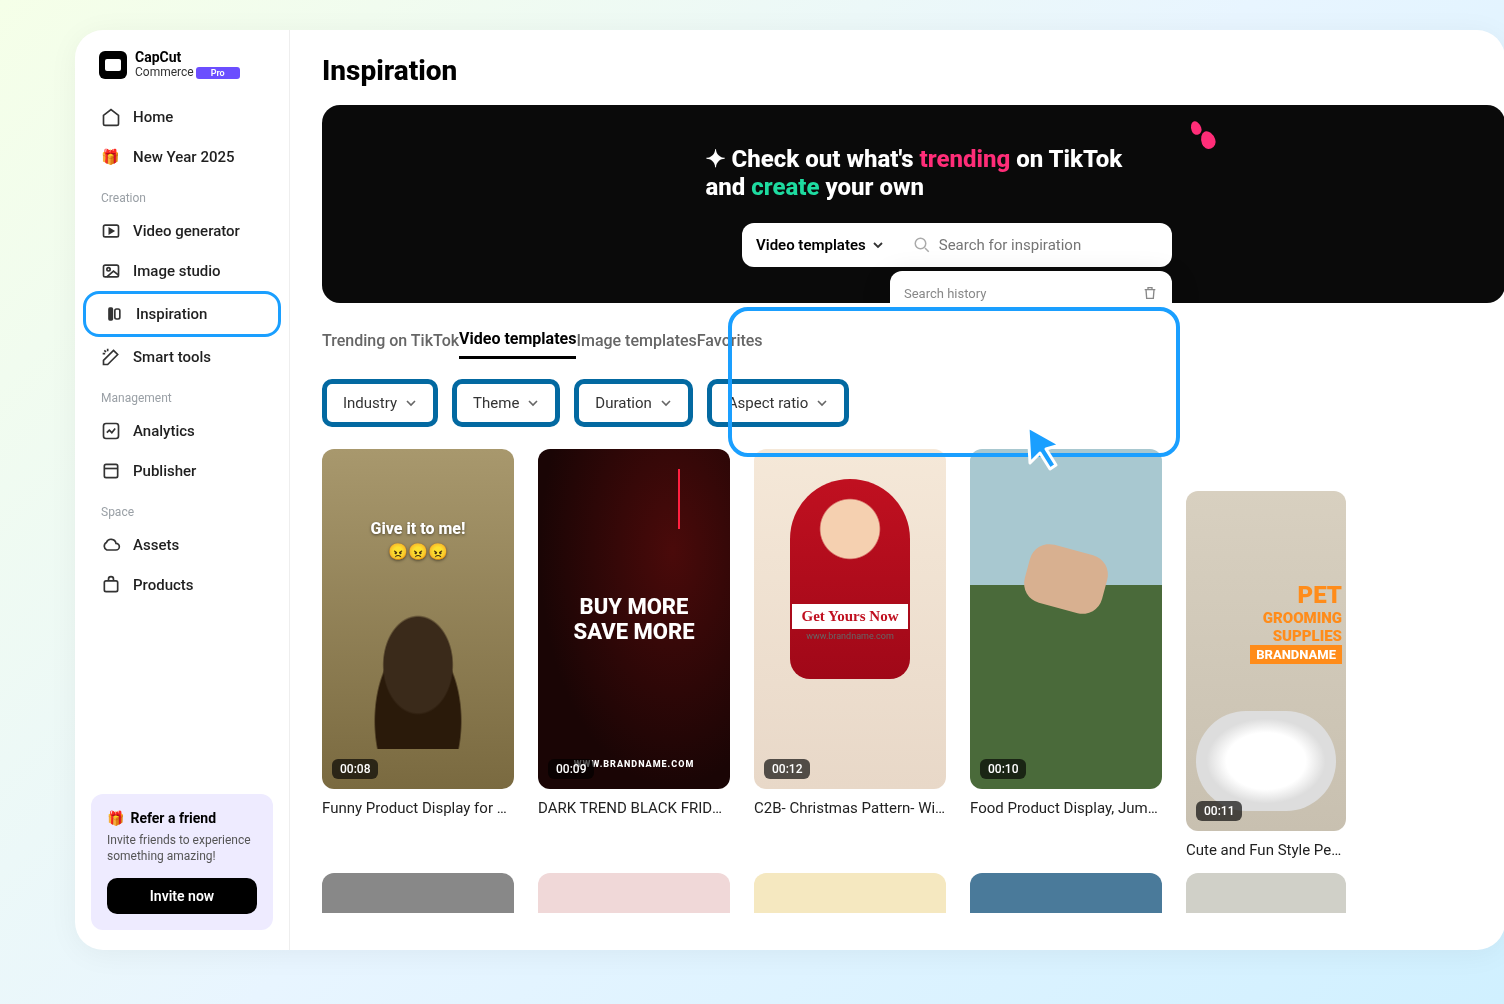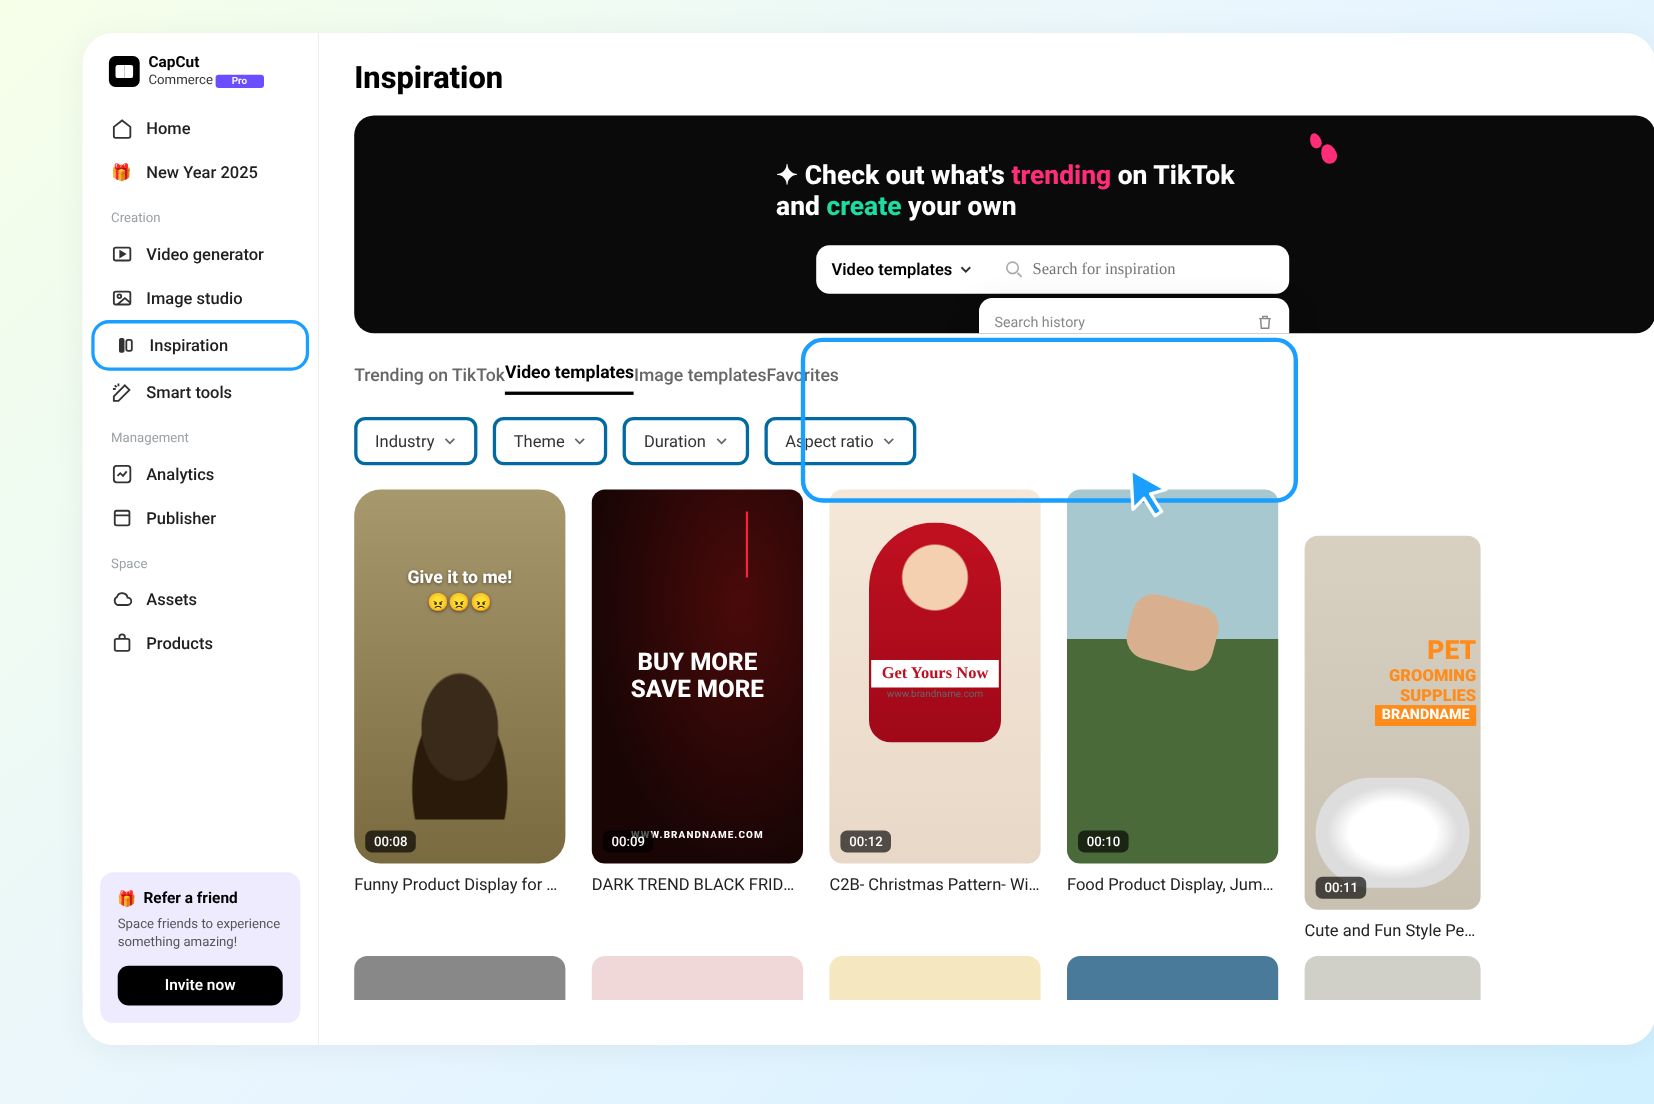"Search for inspiration" .search-input { font-family: Liberation Serif, serif -> none }
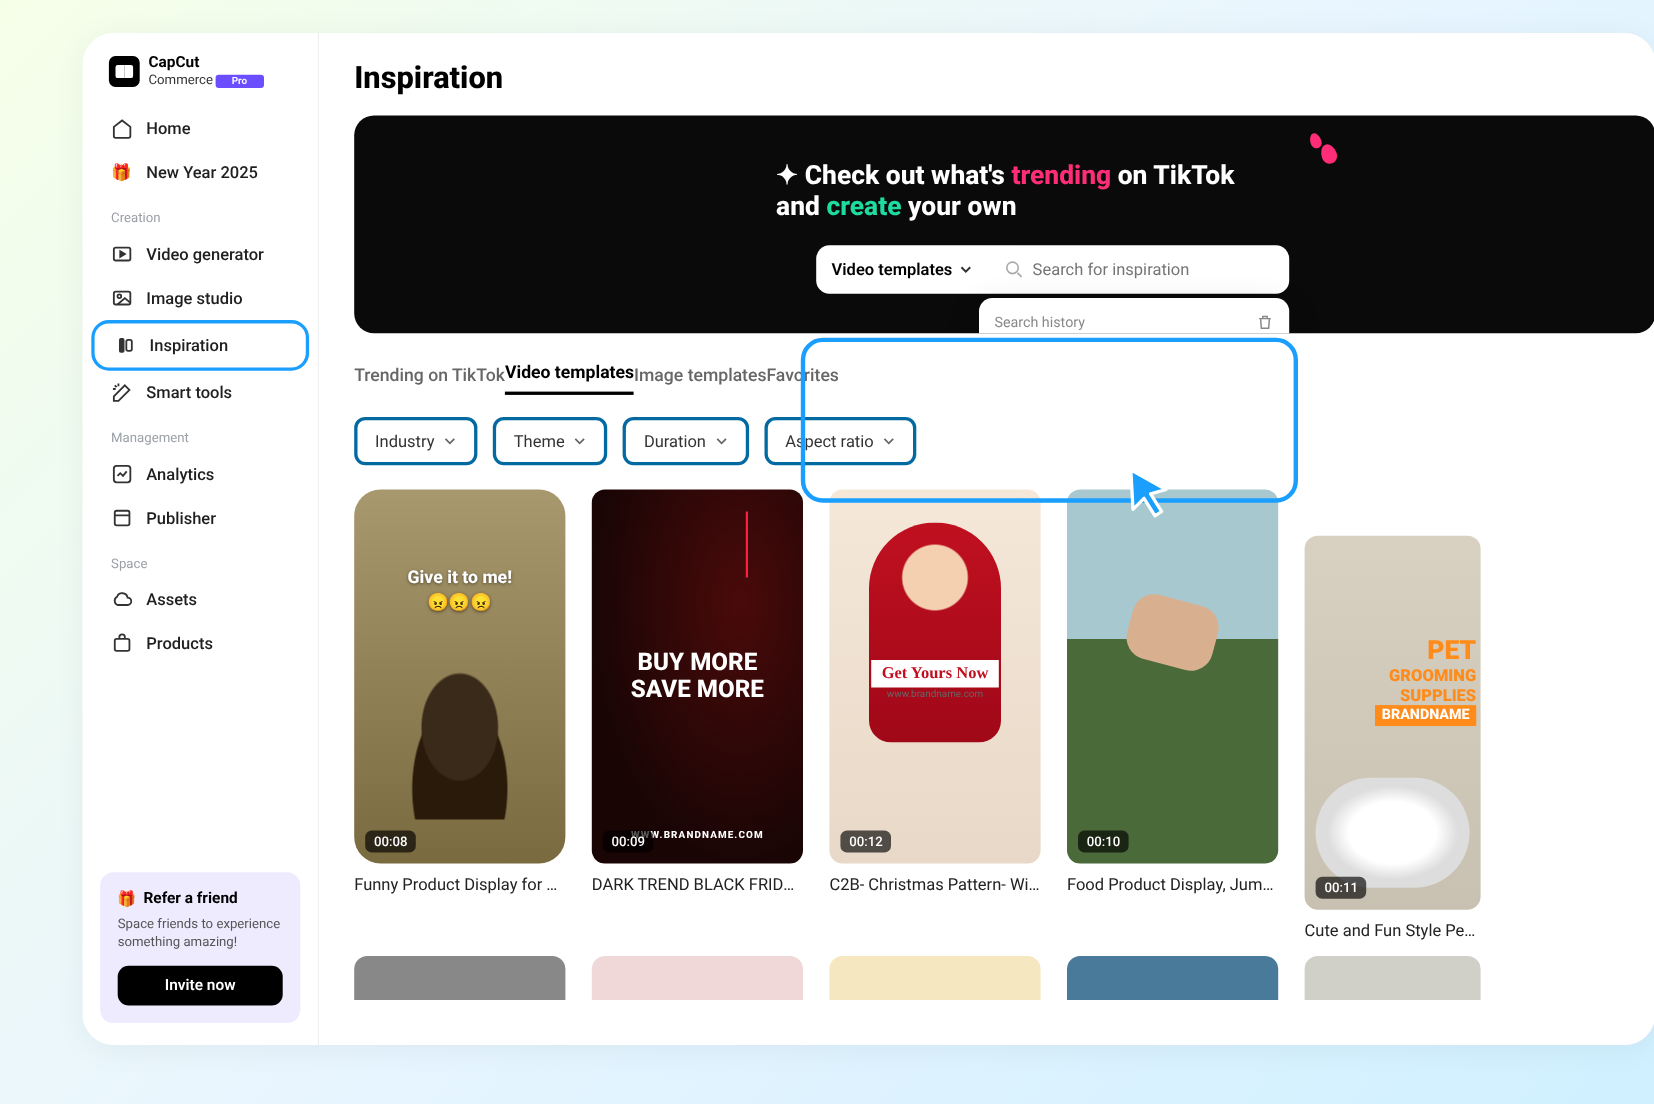"Industry" .filter-pill { border: 3px solid #0369a1 -> 5px solid #0369a1 }
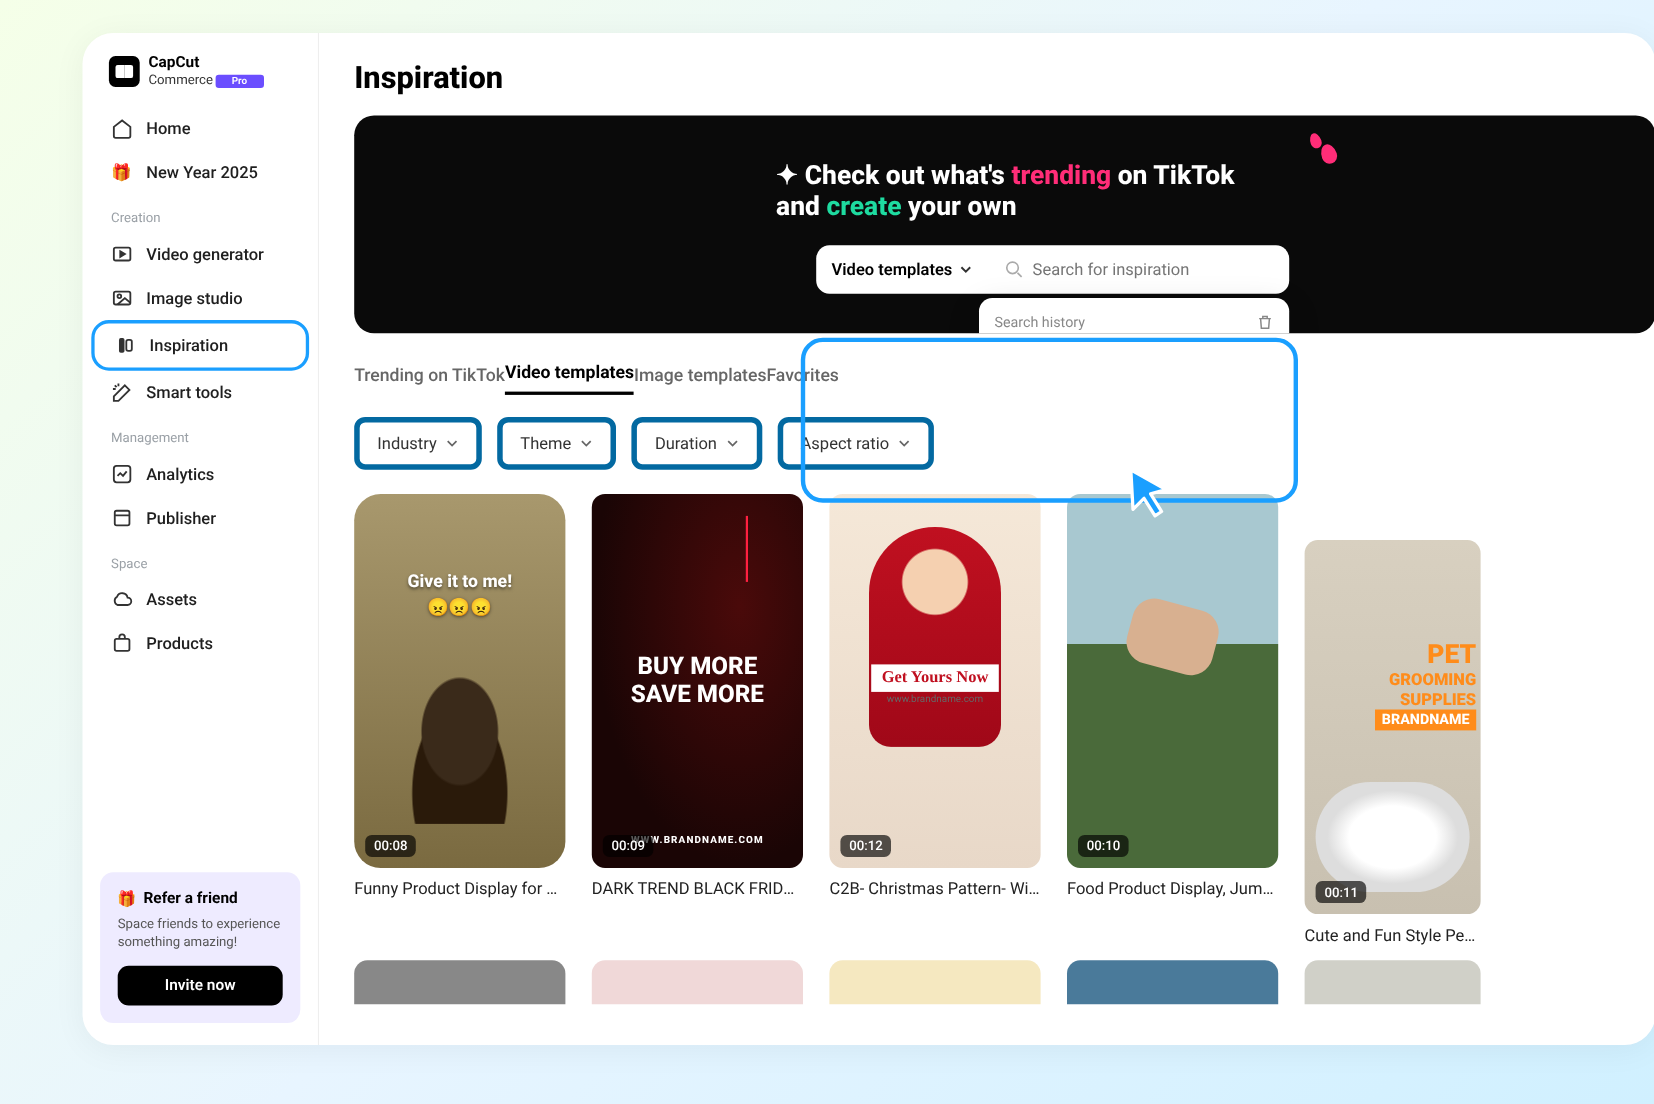"Give it to me!" .thumb1 { border-radius: 24px -> none }
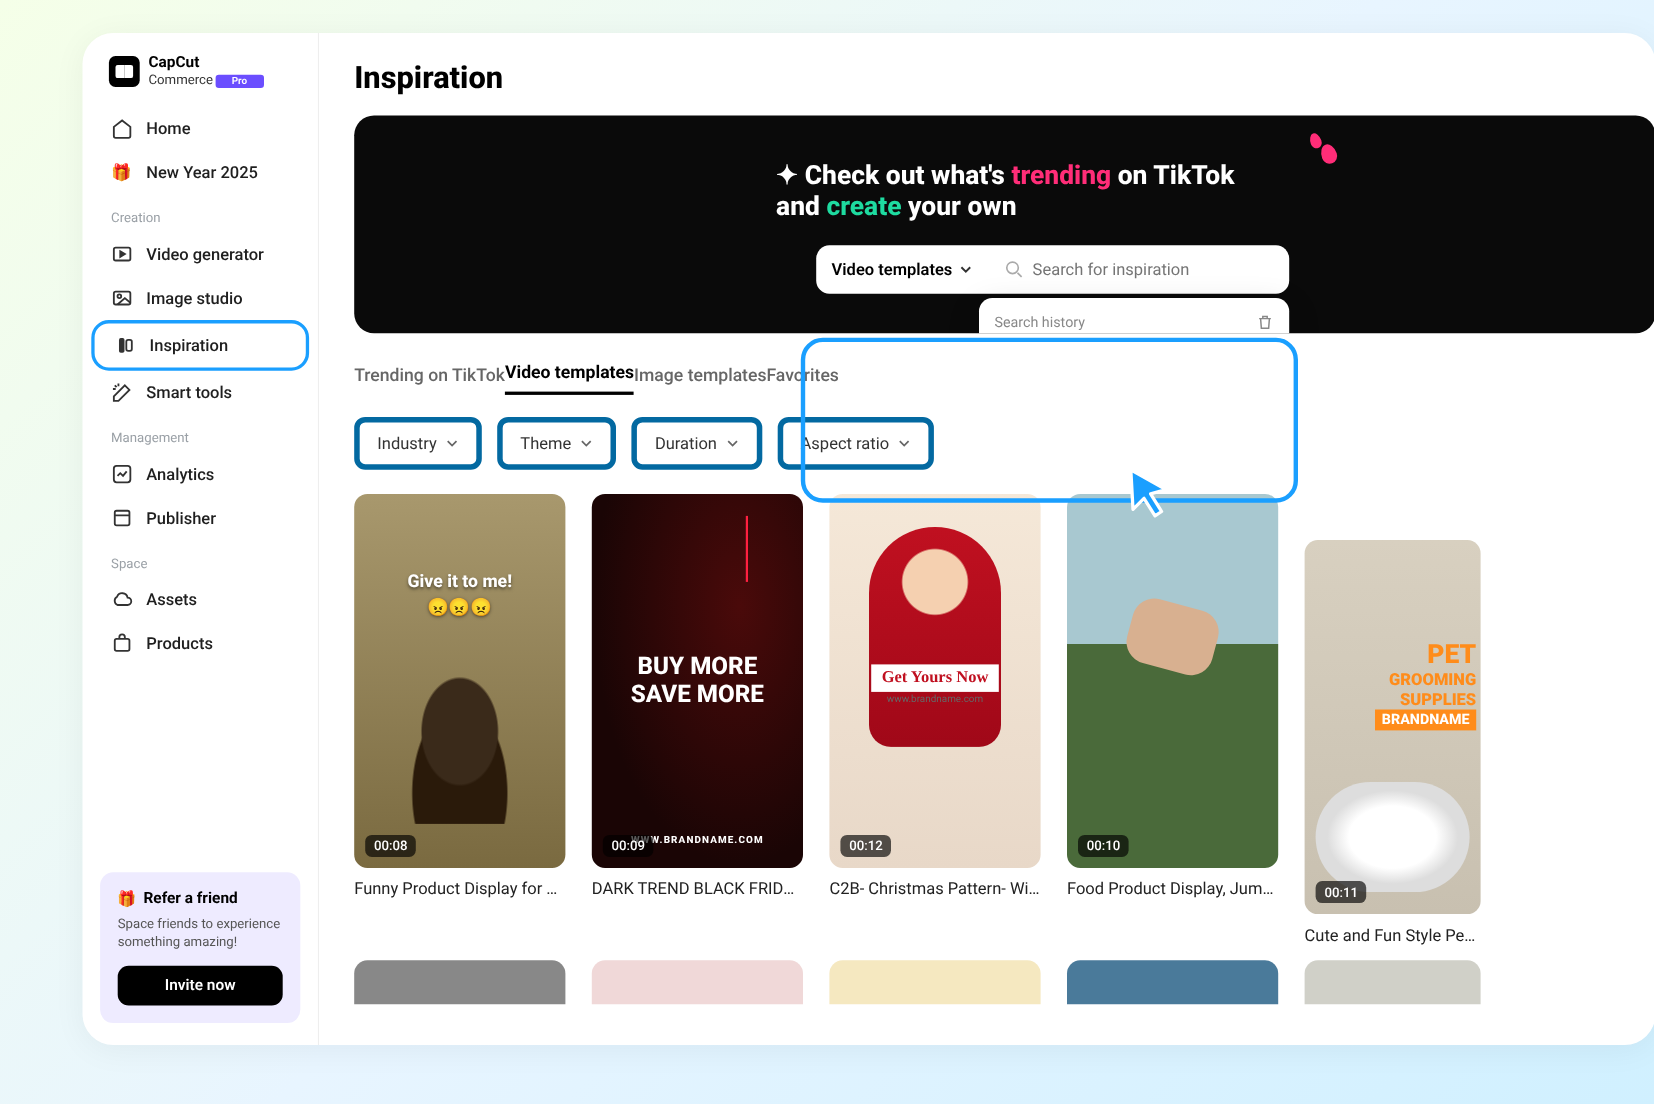"Space friends to experience something" div.refer-sub { text: Space -> Invite }
